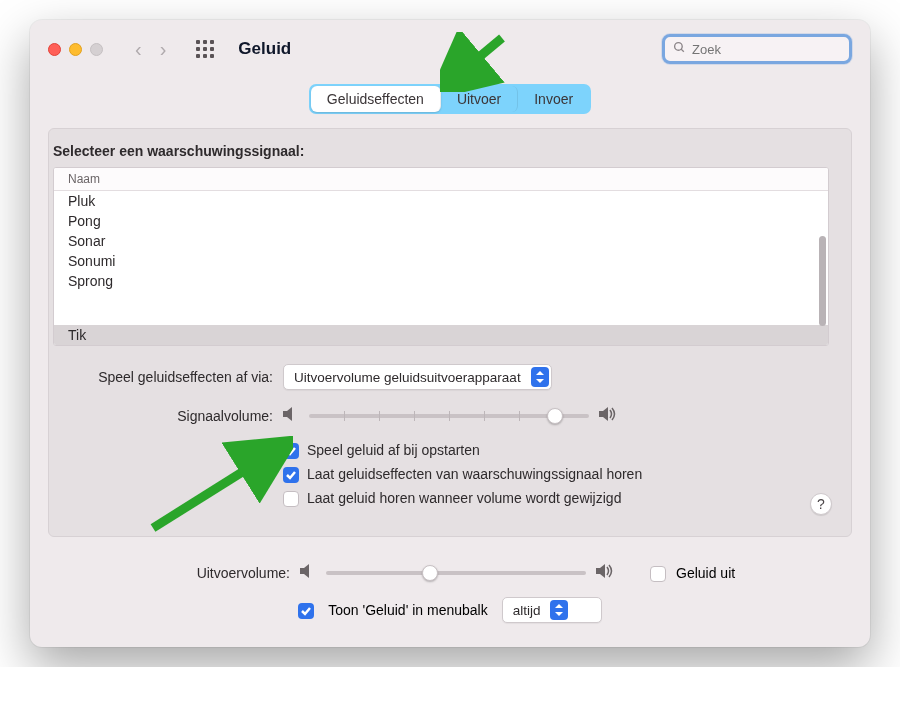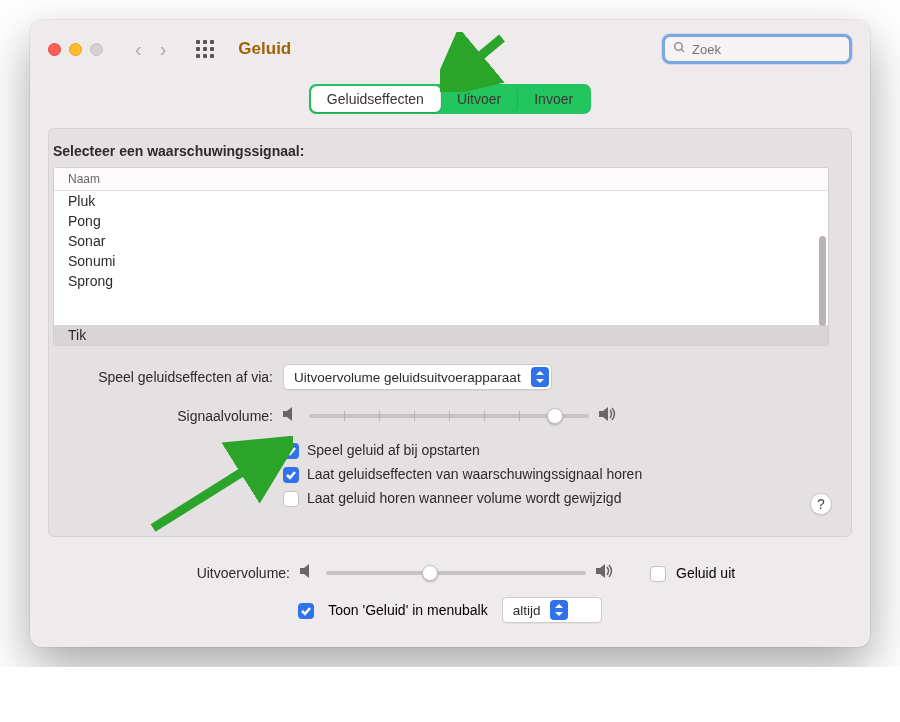"Geluid" .title { color: #a16207 -> #0f172a }
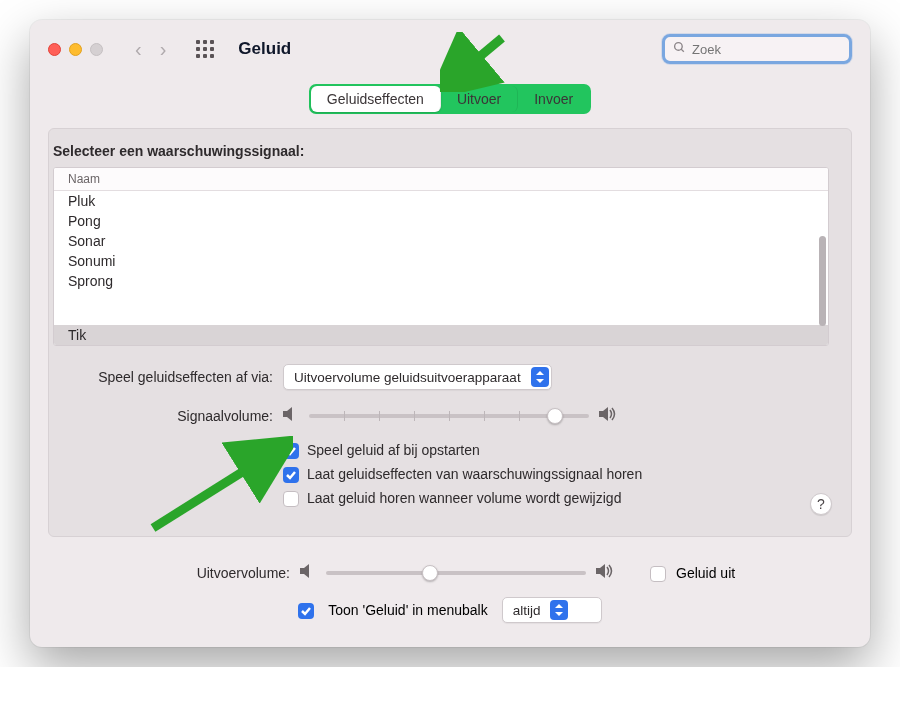"Geluidseffecten" .seg { background: #22c55e -> #7dd3fc }
